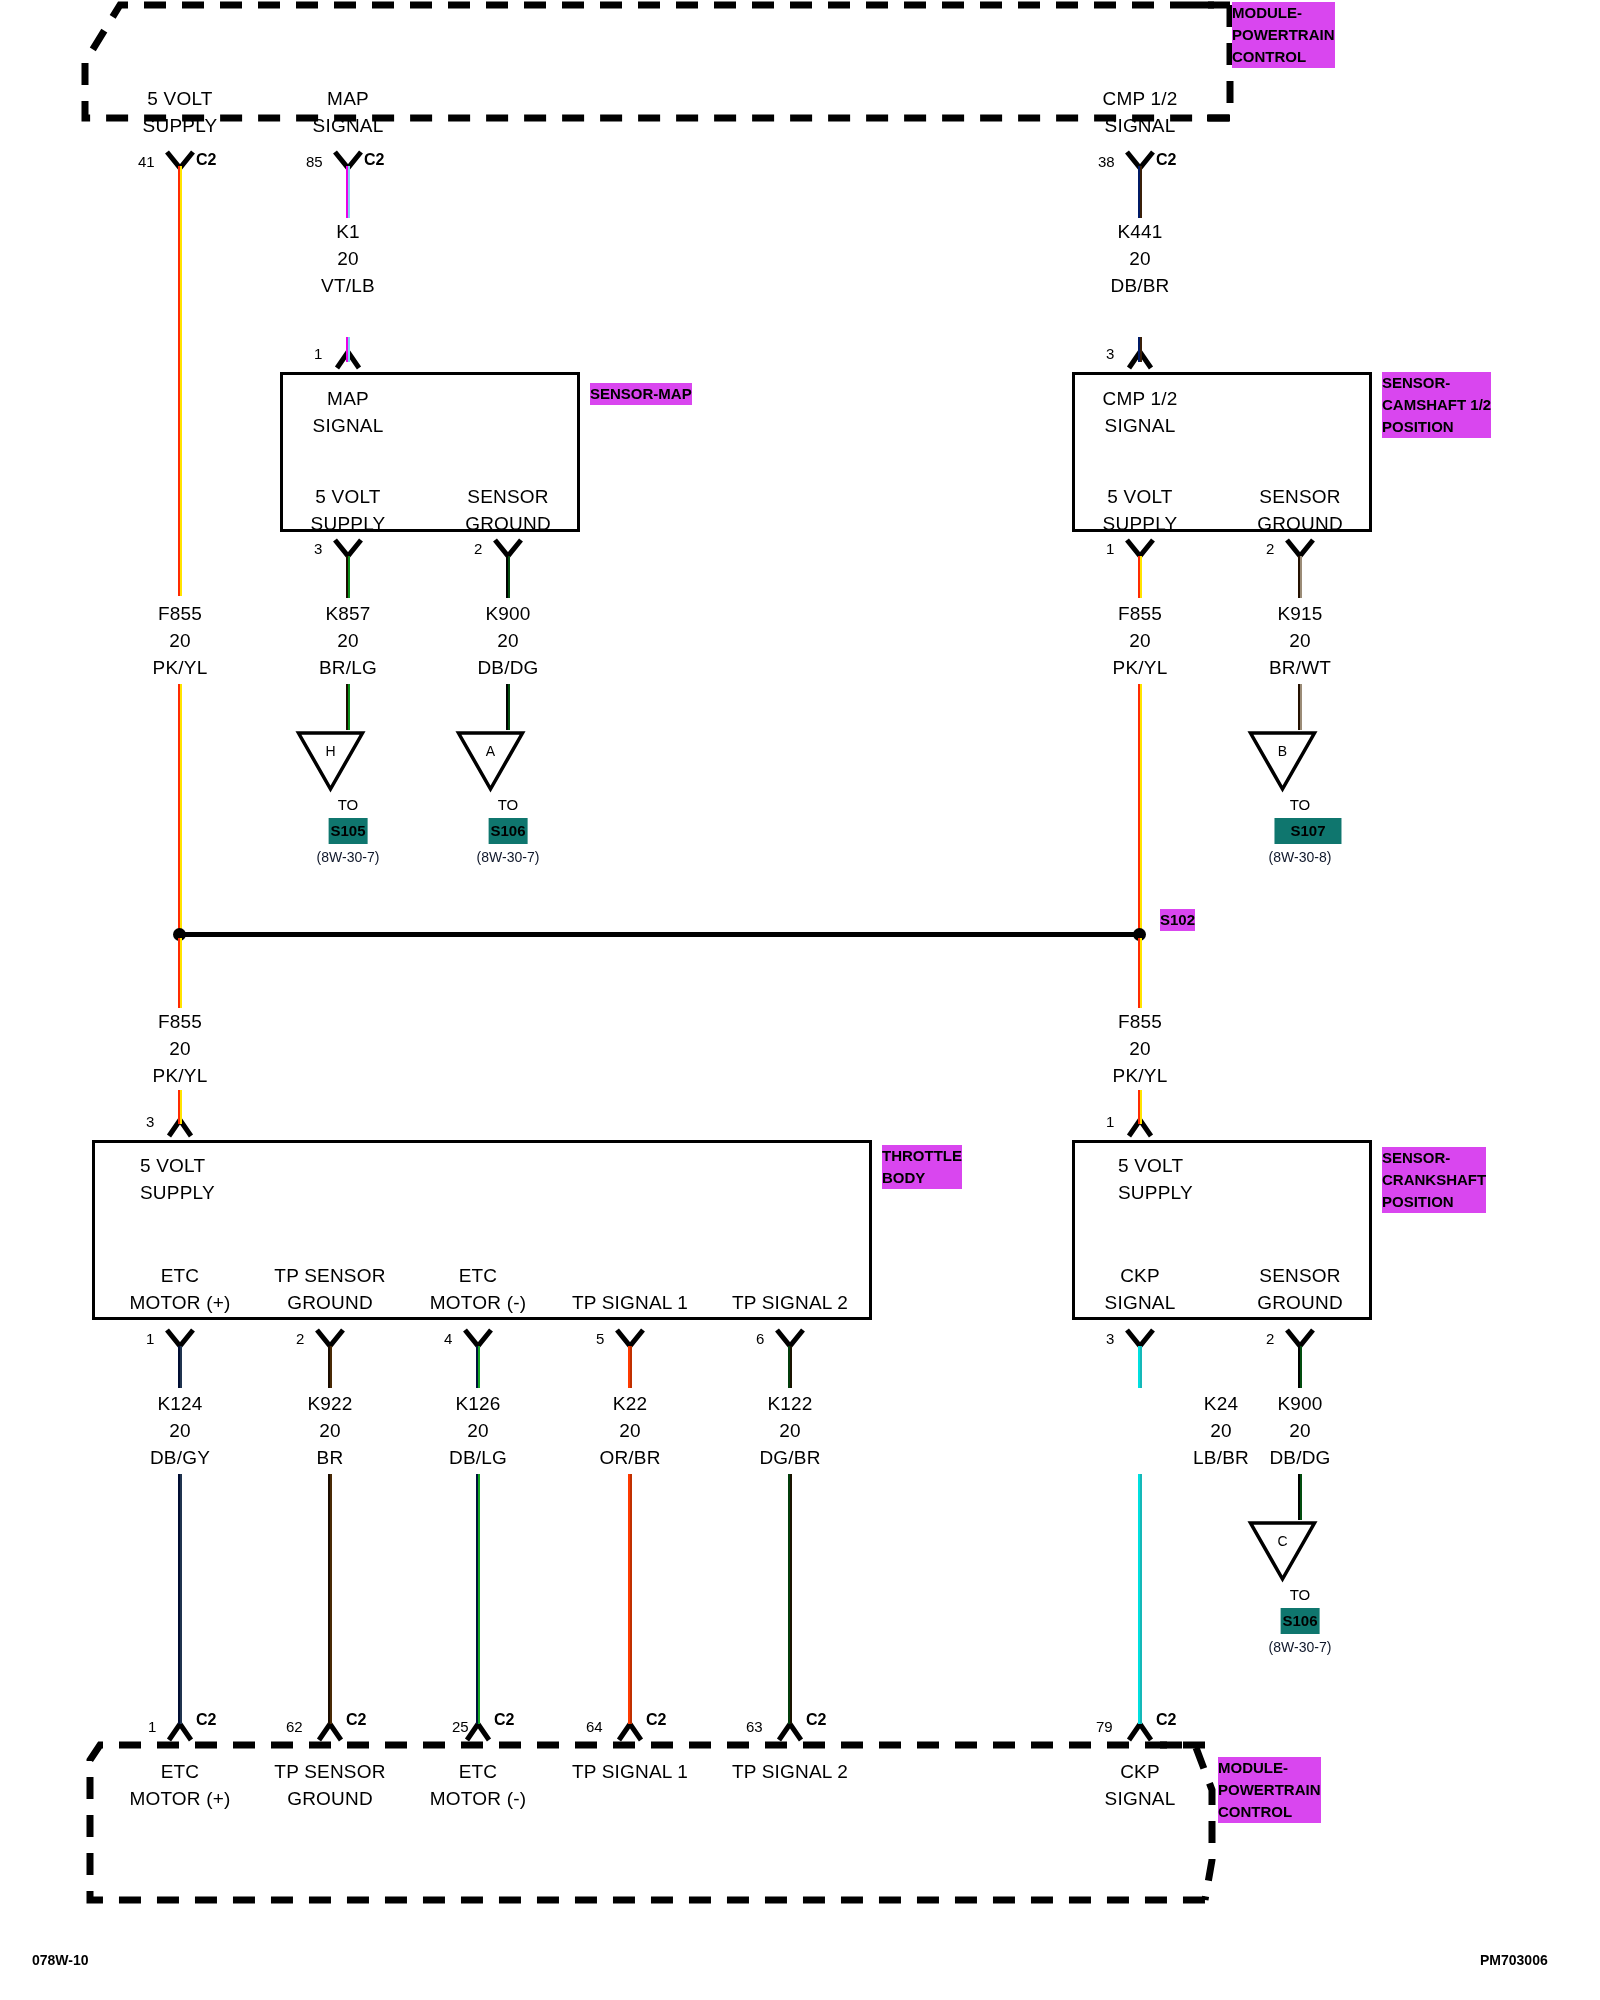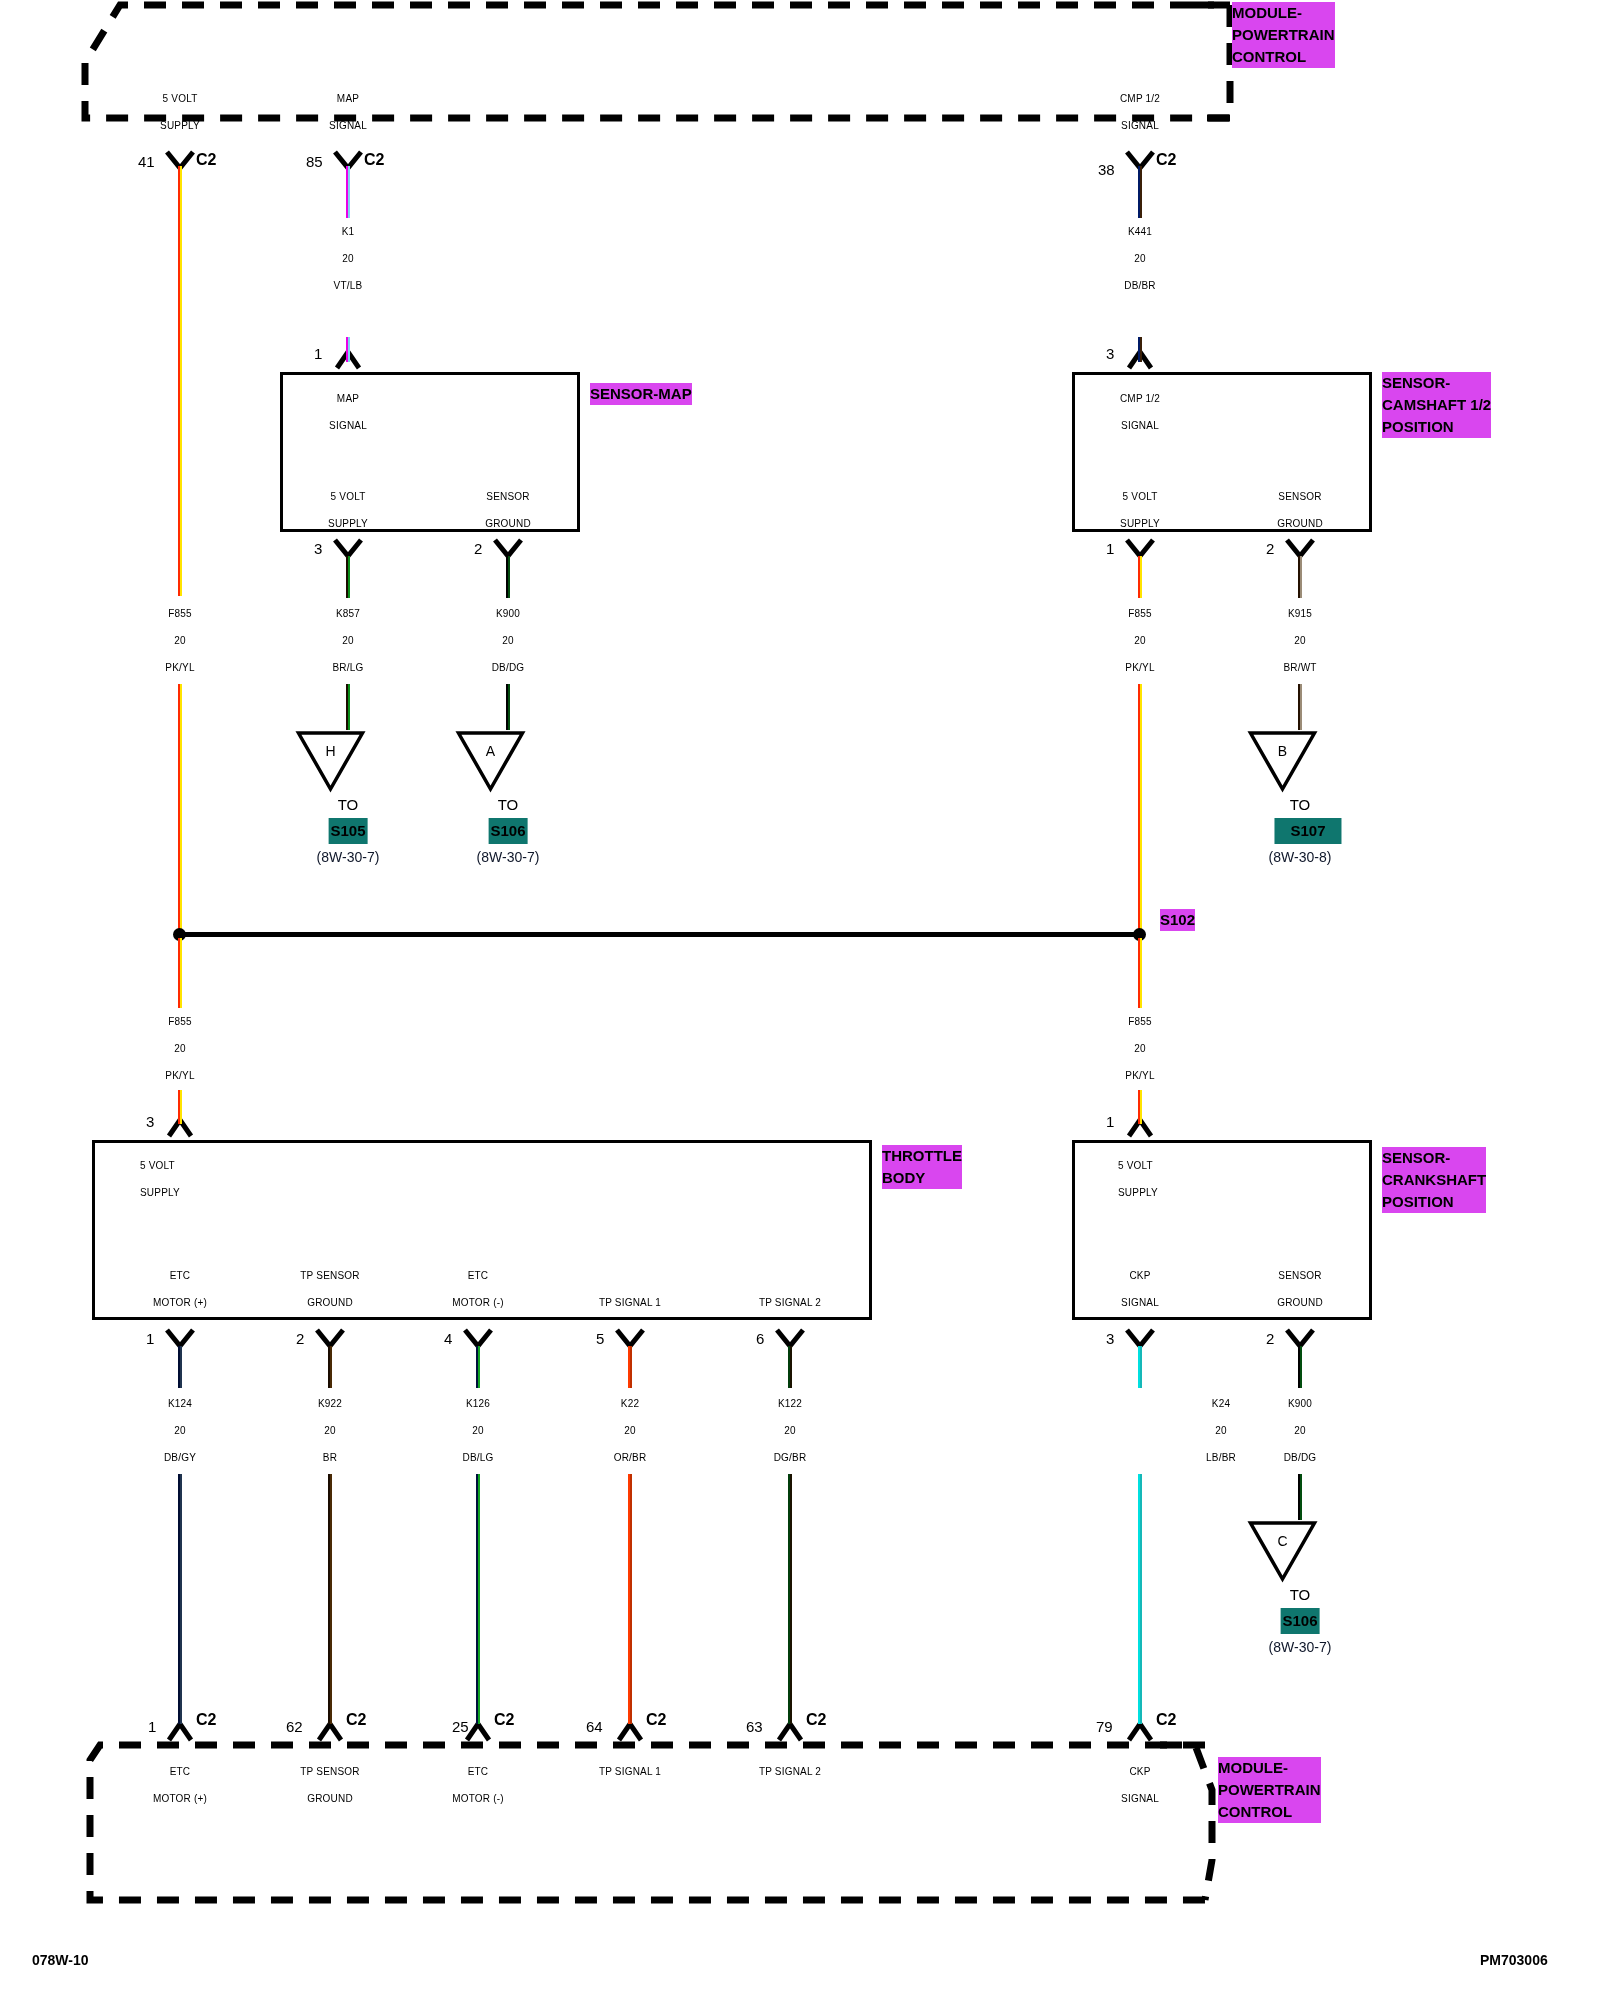"5 VOLT" .lbl { font-size: 10px -> 19px }
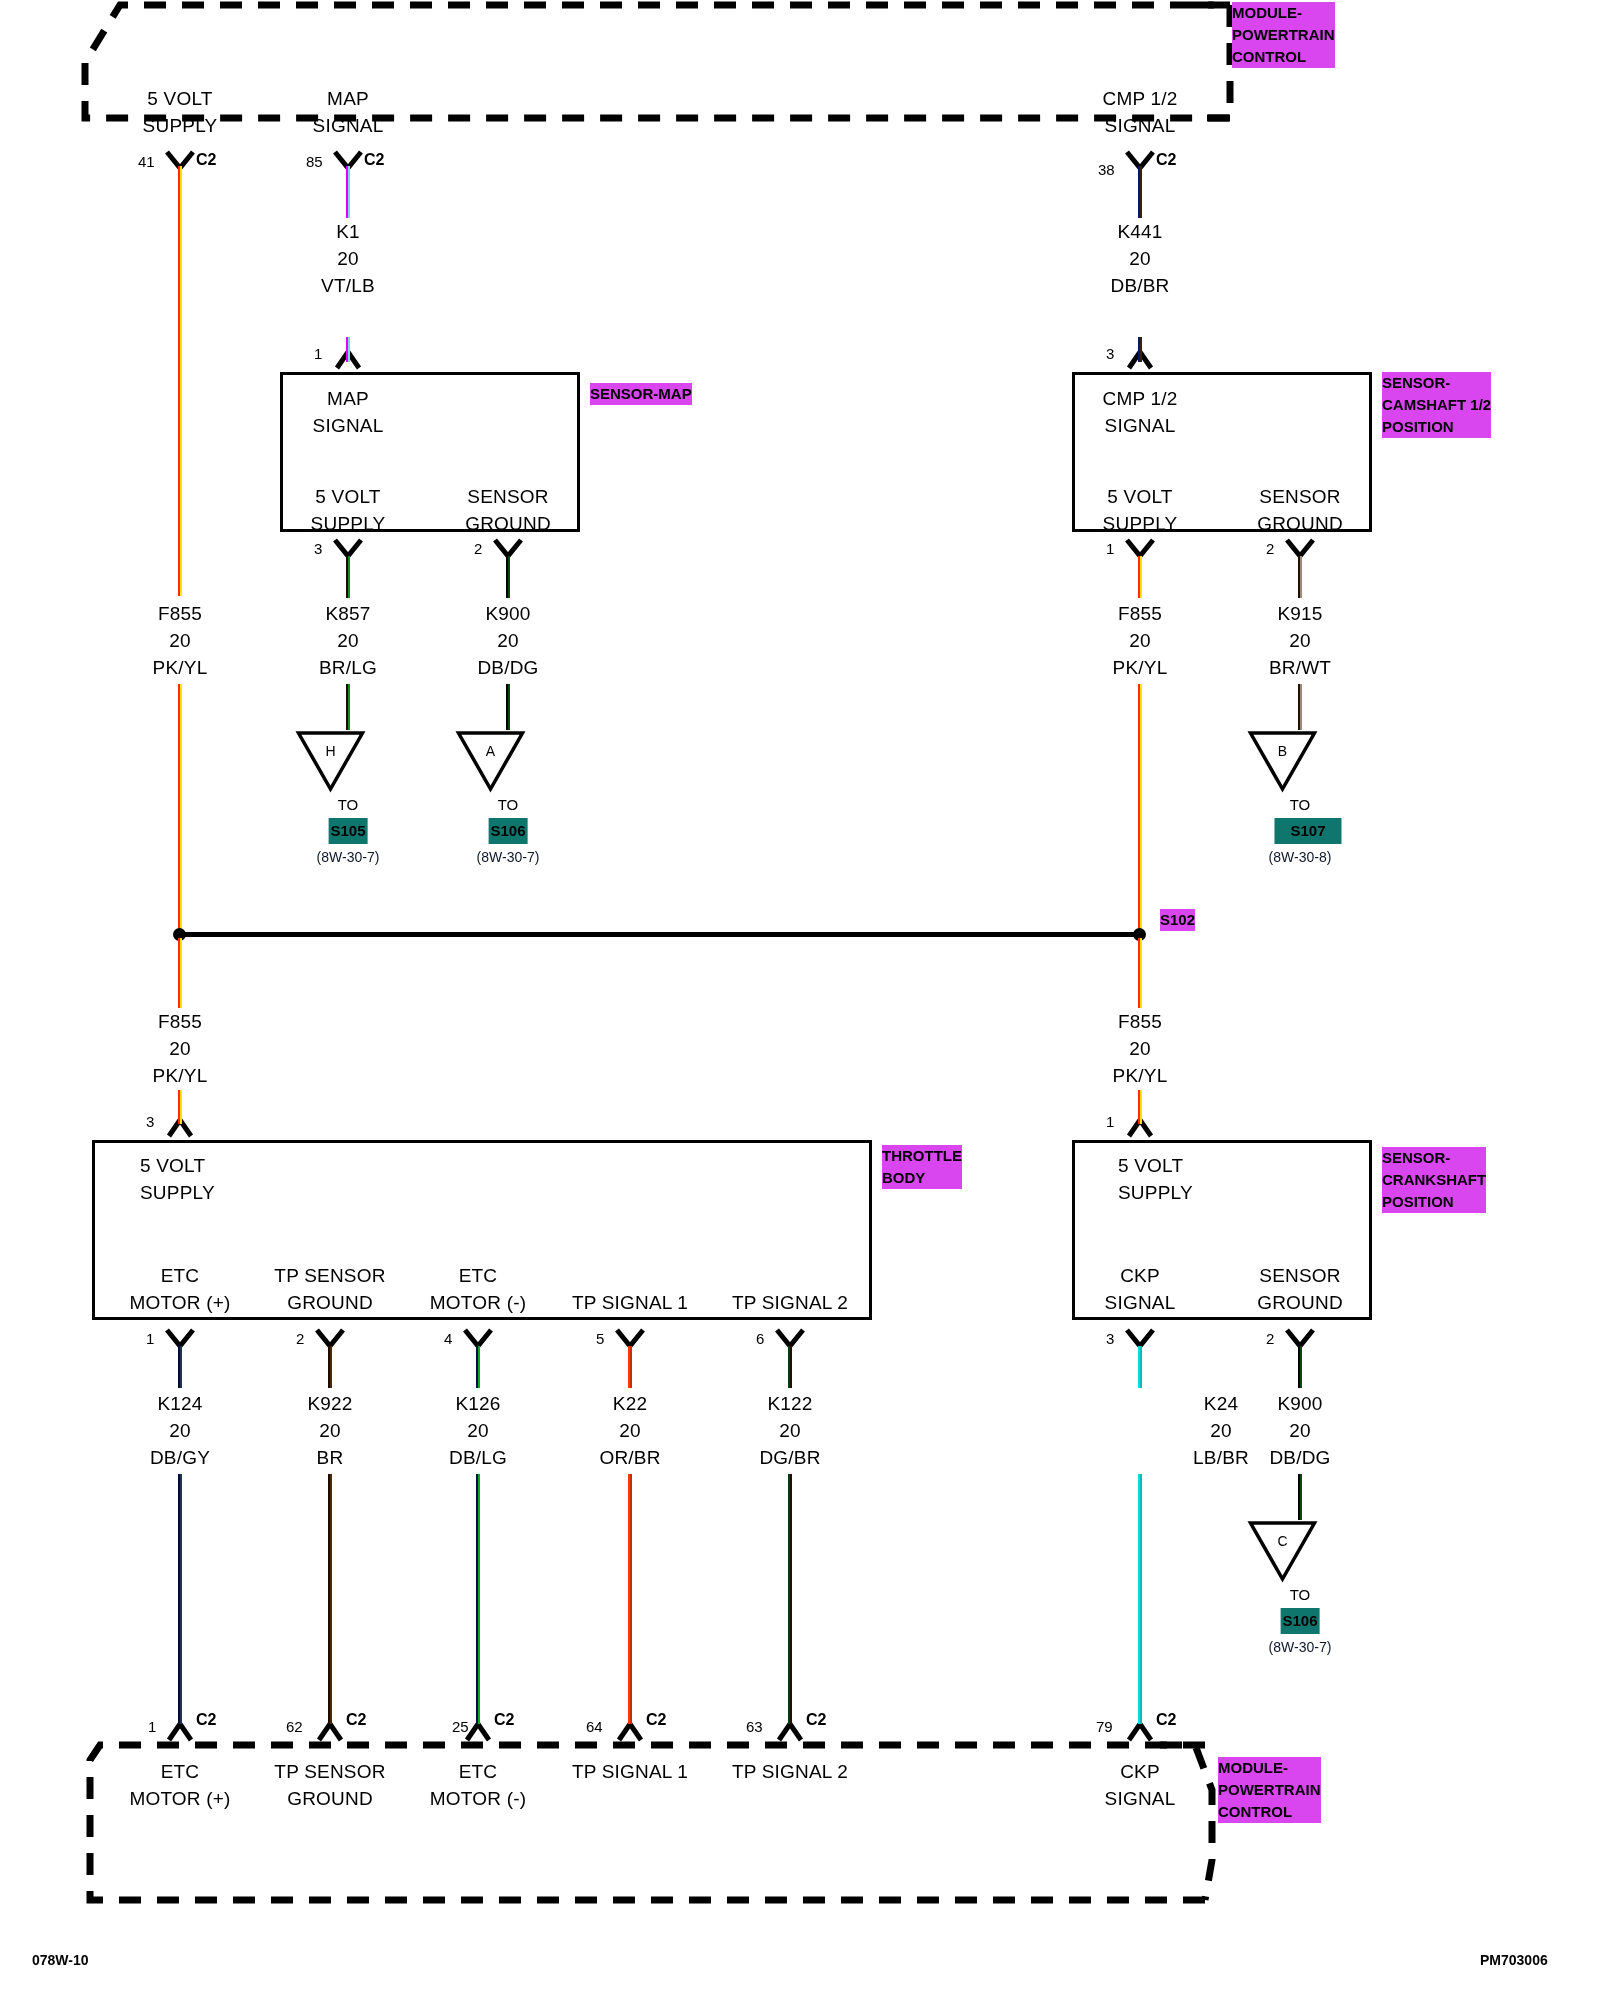"38" div.pinnum { top: 161px -> 153px }
